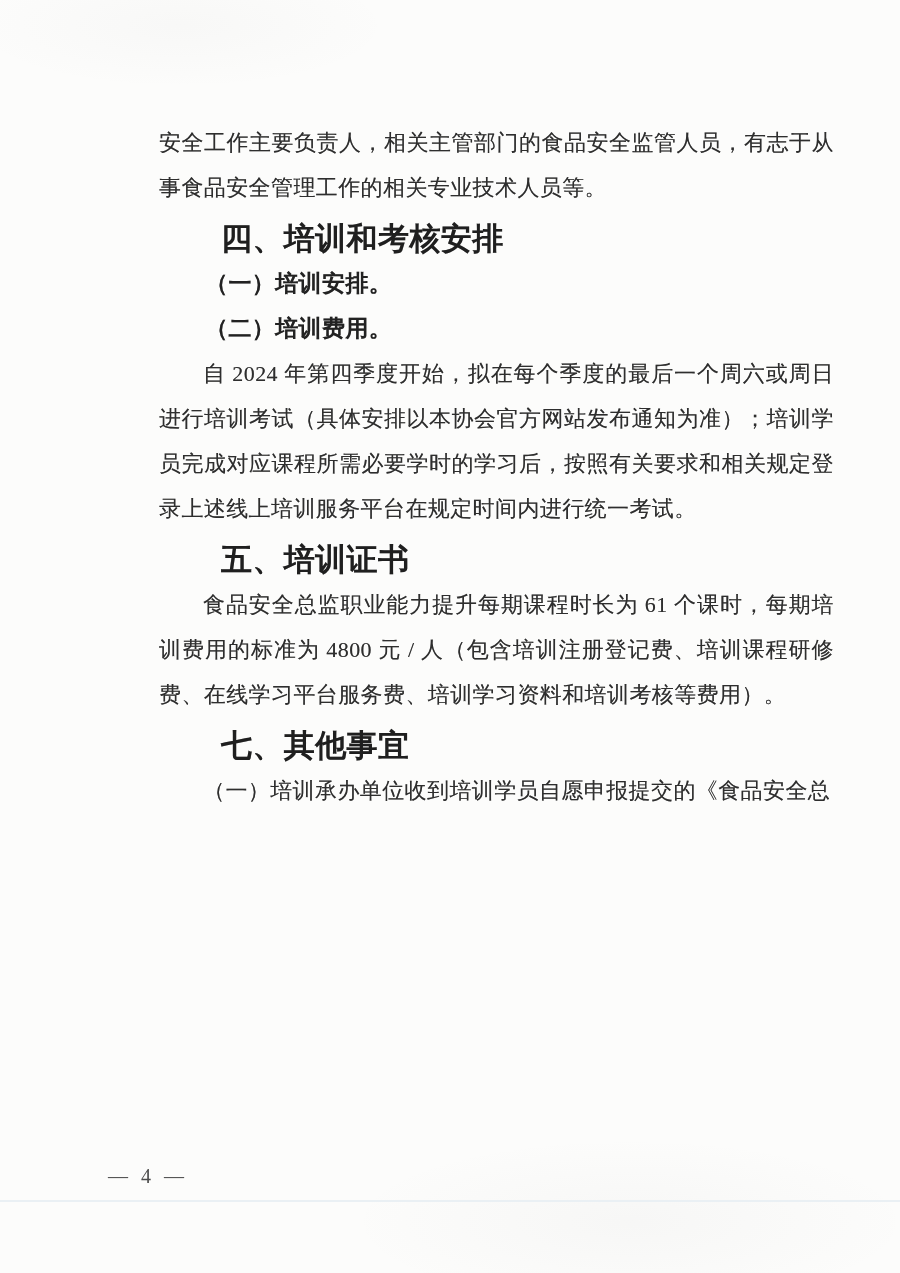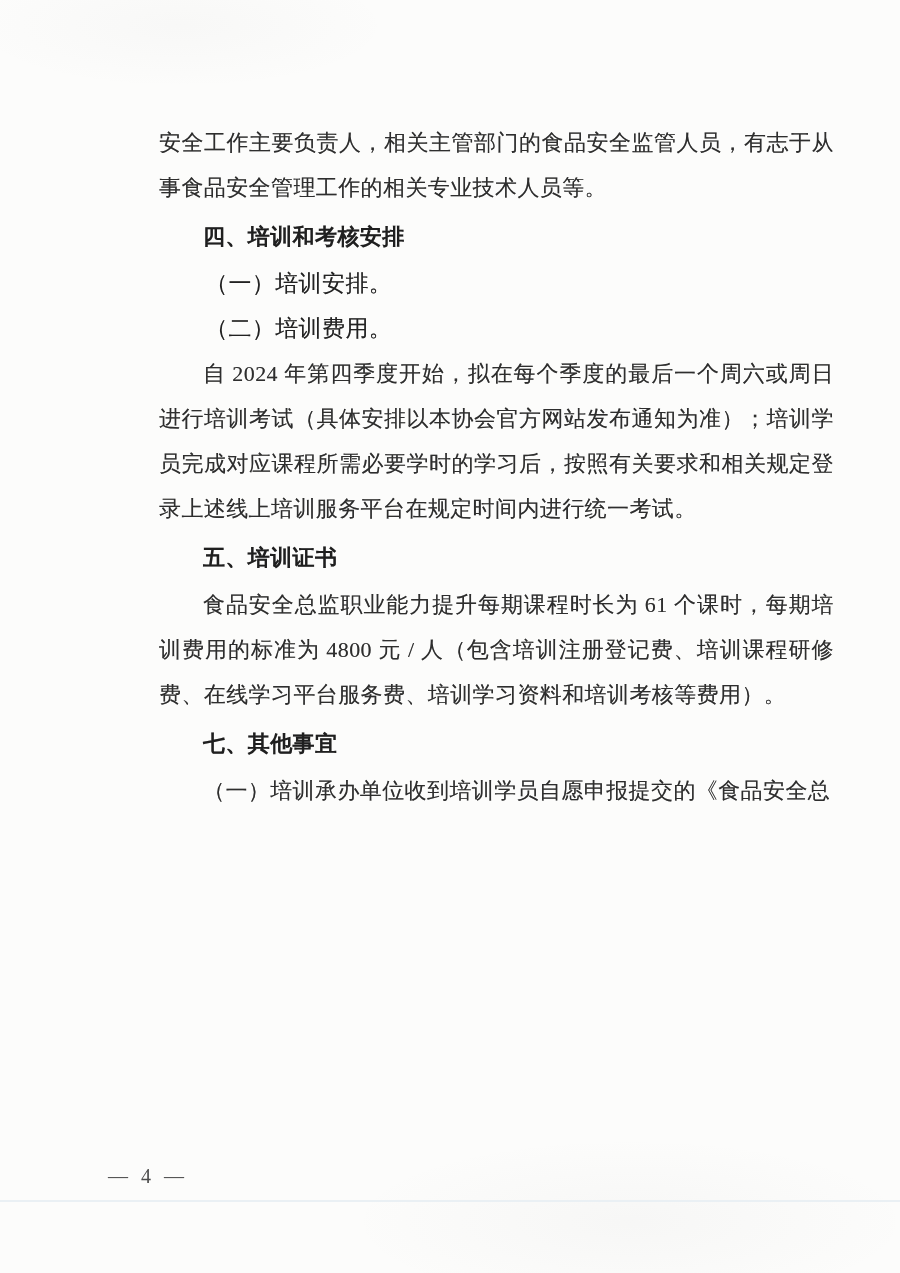"四、培训和考核安排" .heading { font-family: Liberation Mono, monospace -> Liberation Serif, serif; font-size: 22px -> 31px }
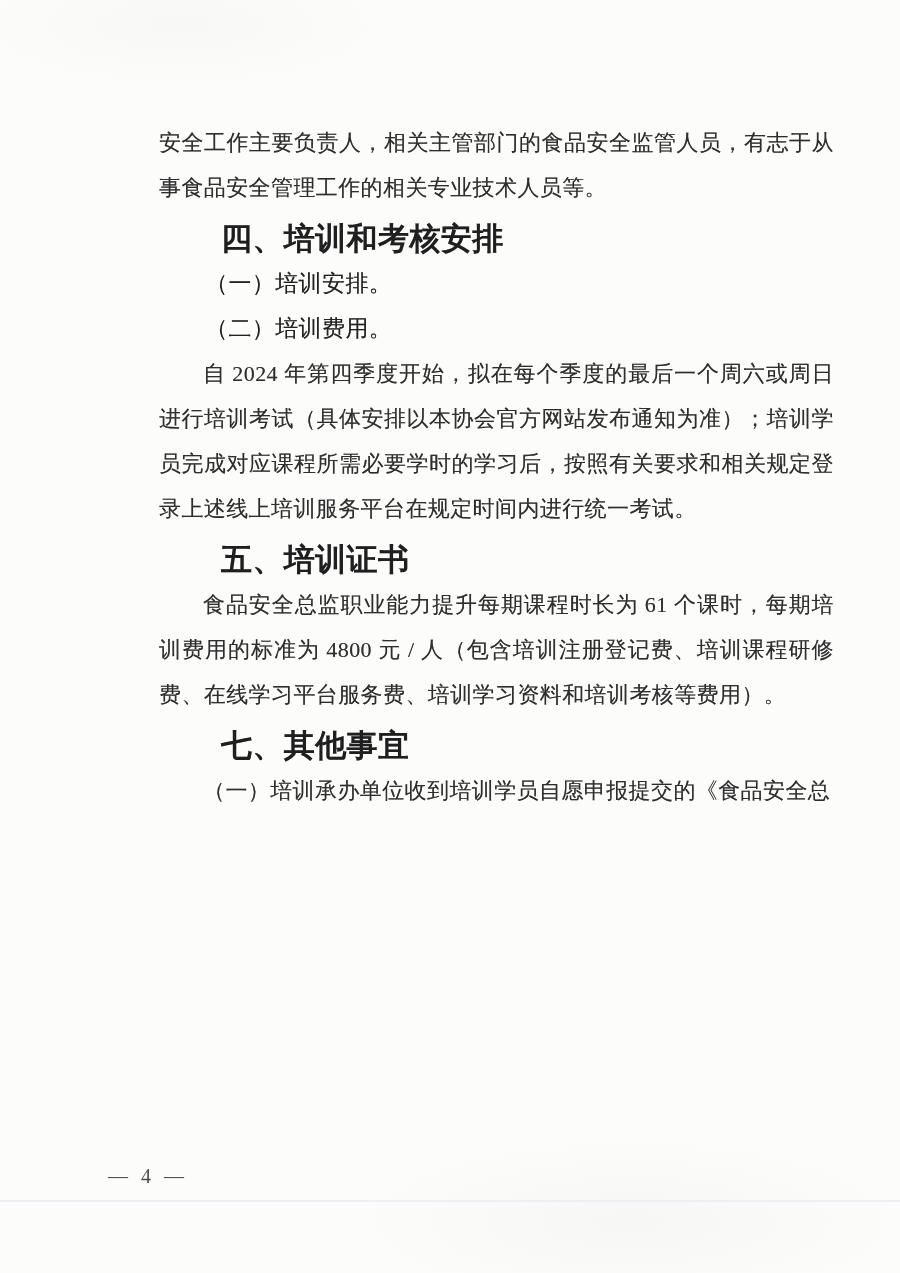"（一）培训安排。" .subheading { font-weight: 400 -> 700 }
